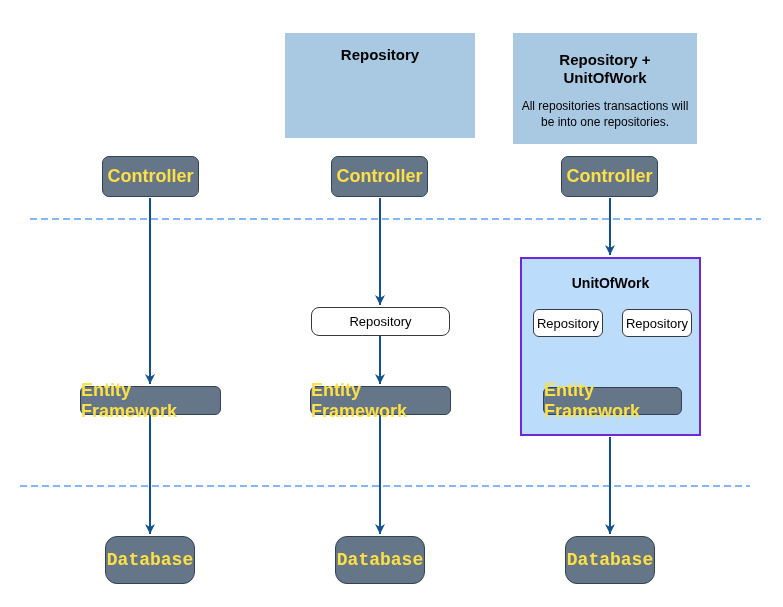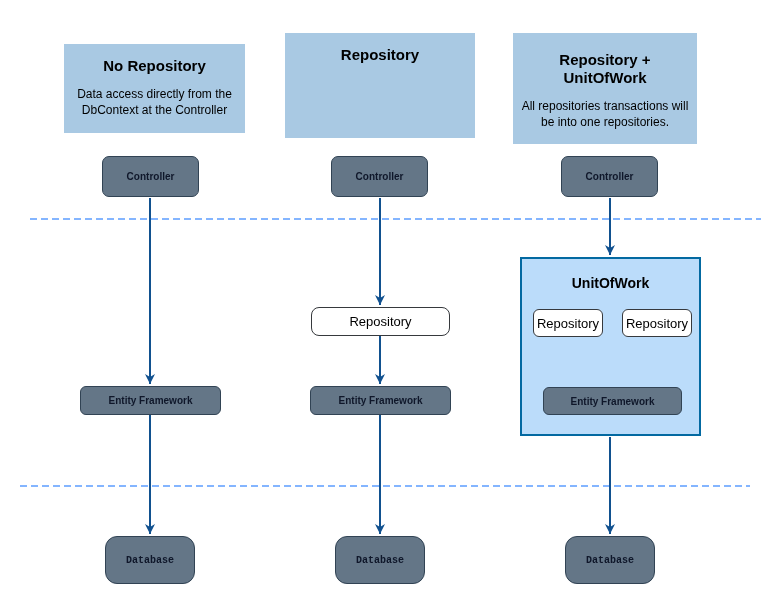"No Repository" div.hdr { html: <div> <div>No Repository</div> <div>Data access directly from the DbContext at the Controller</div> </div> -> none }
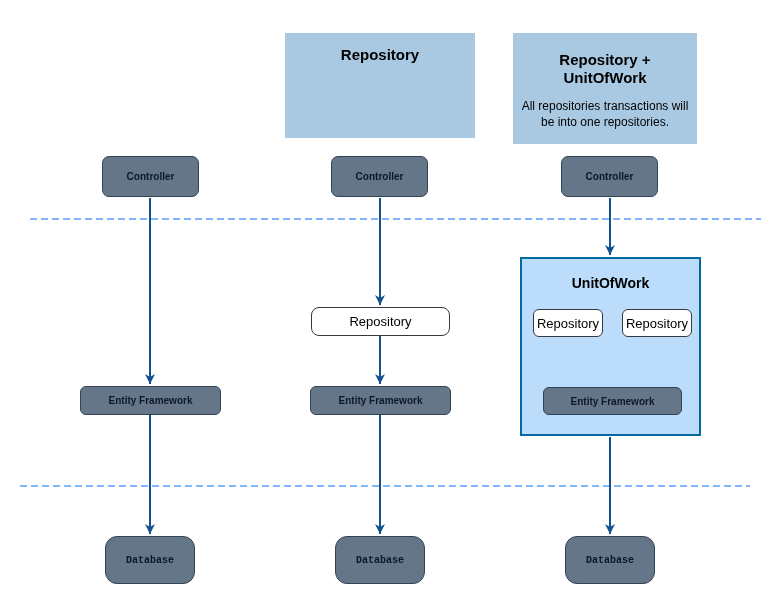"Controller" .node { color: #0f172a -> #fde047; font-size: 10px -> 18px }
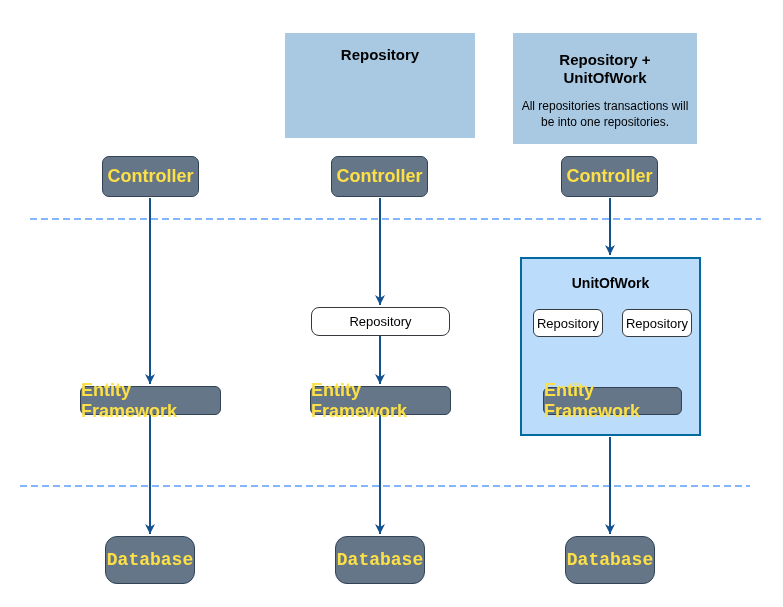"UnitOfWork" .uow { border: 2px solid #0369a1 -> 2px solid #6d28d9 }
